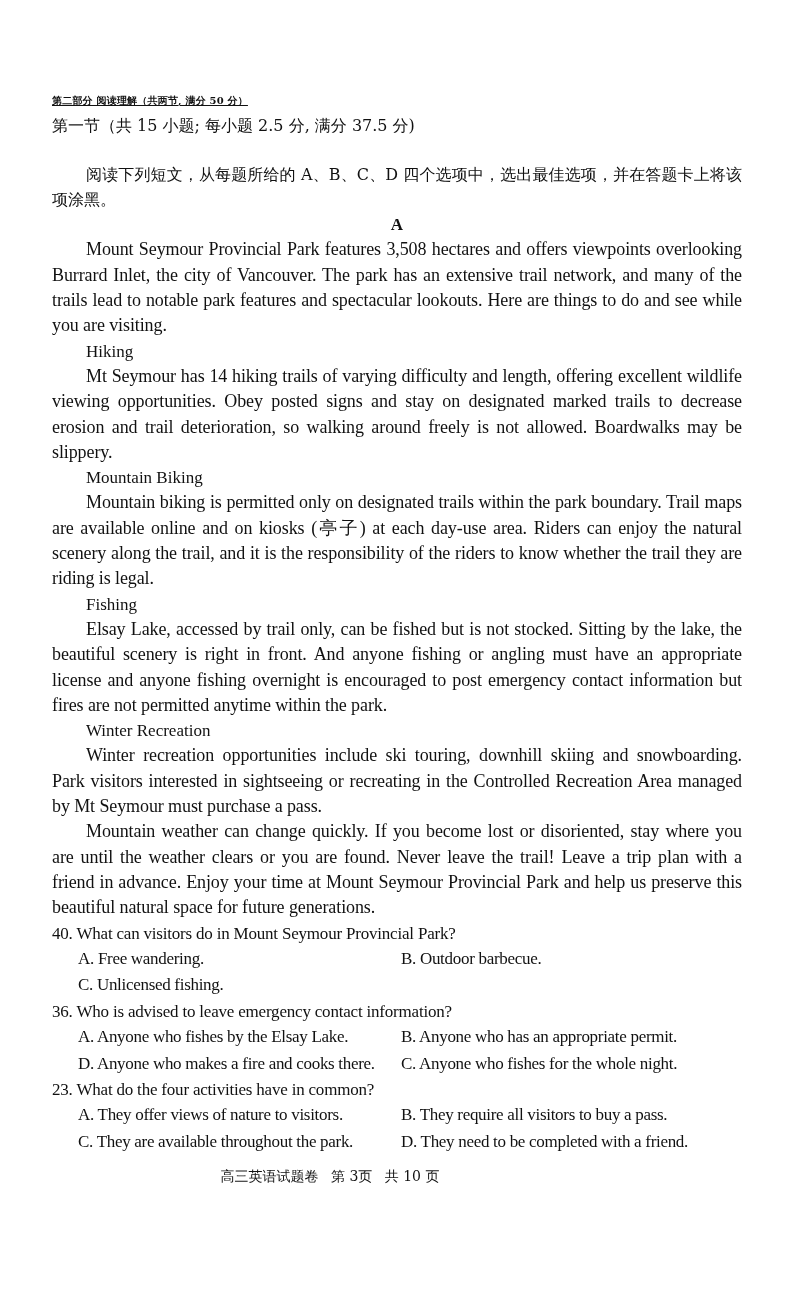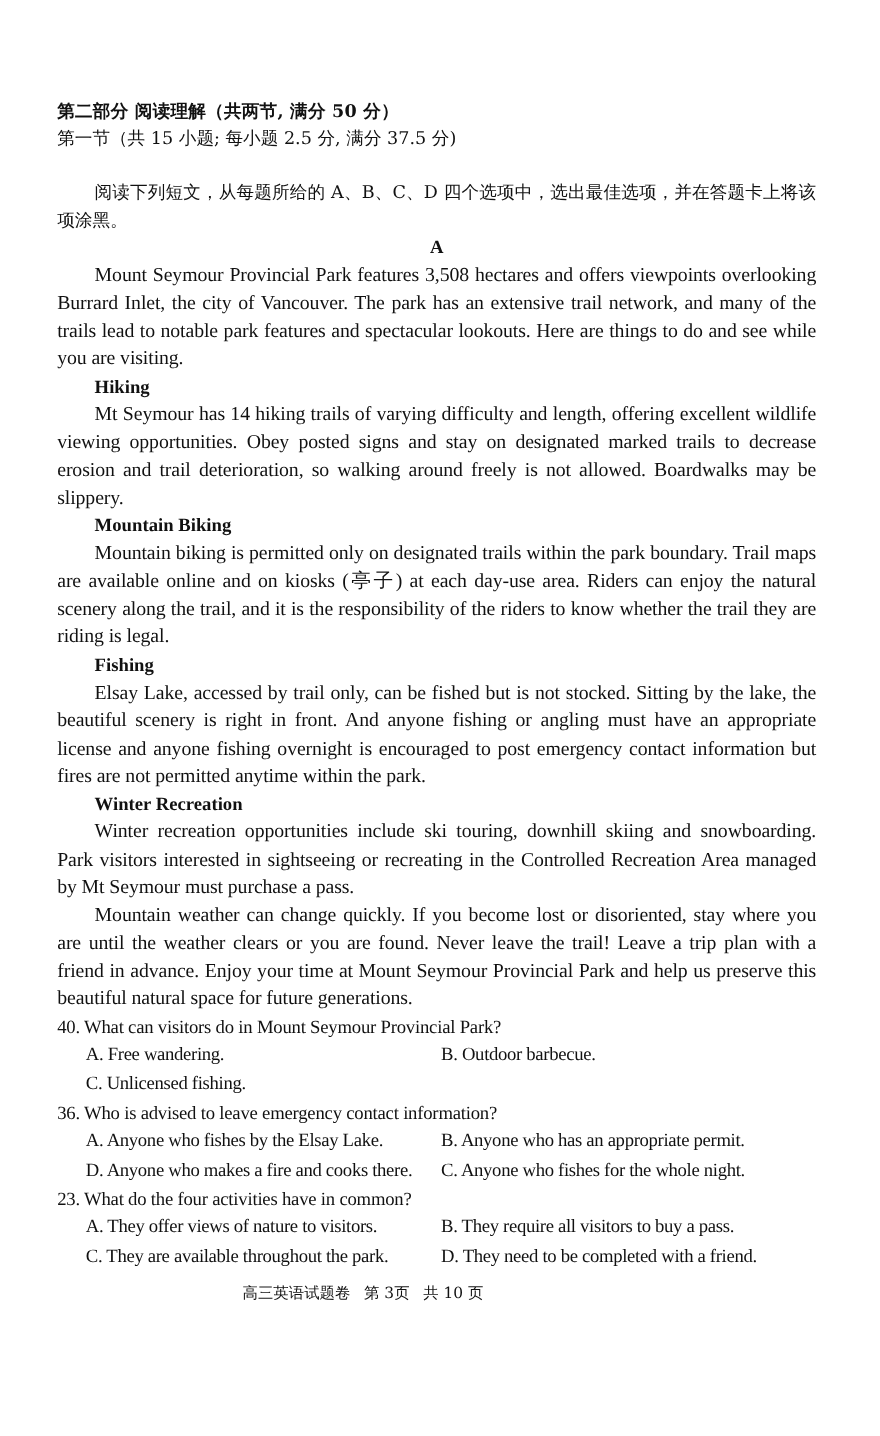"第二部分 阅读理解（共两节, 满分 50 分）" .cn-bold { font-size: 16px -> 10px; text-decoration: none -> underline }
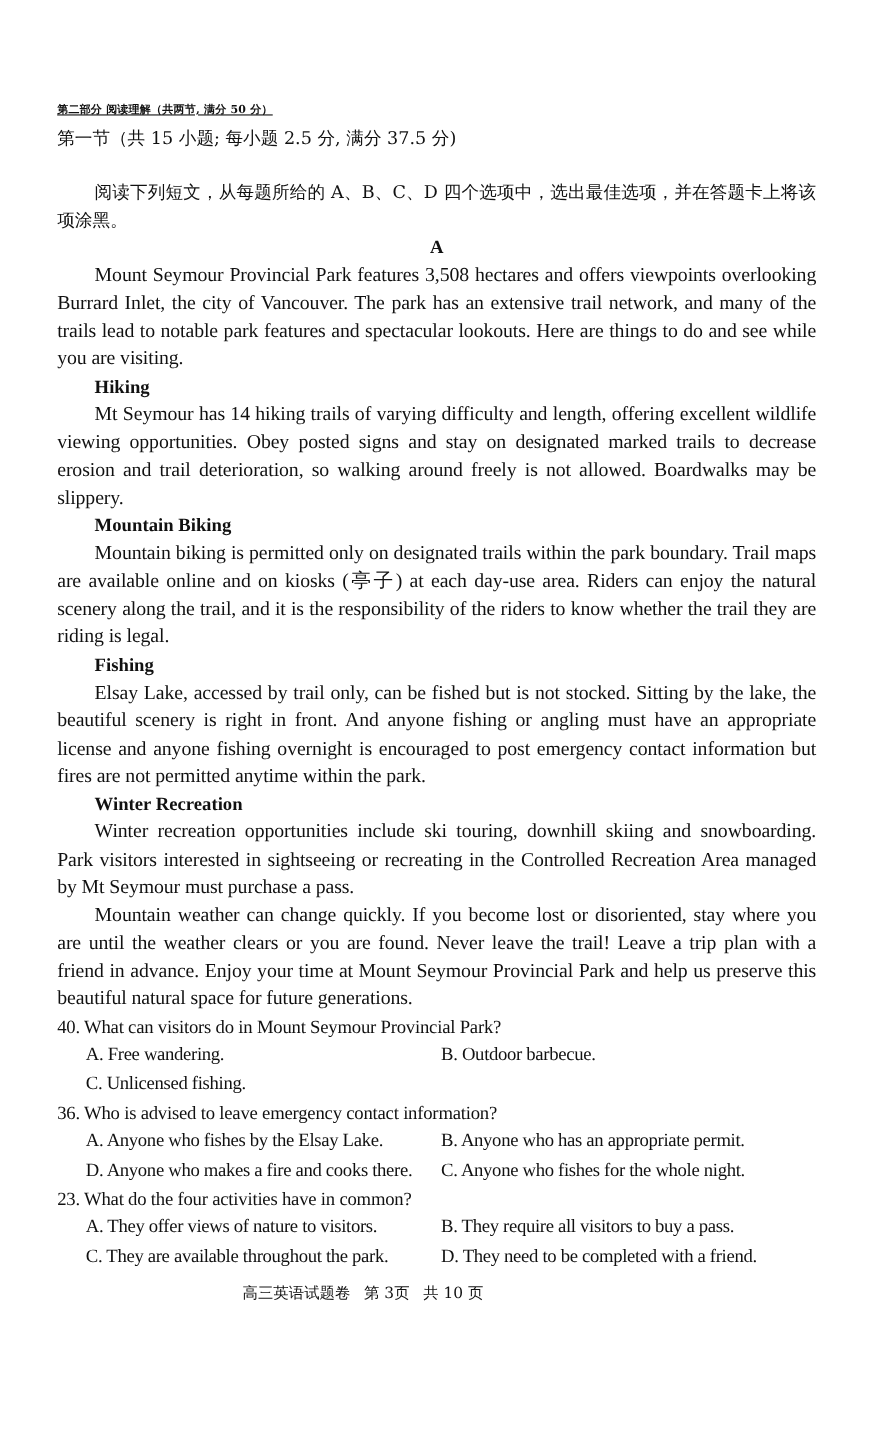"Hiking" .subhead { font-weight: bold -> normal }
